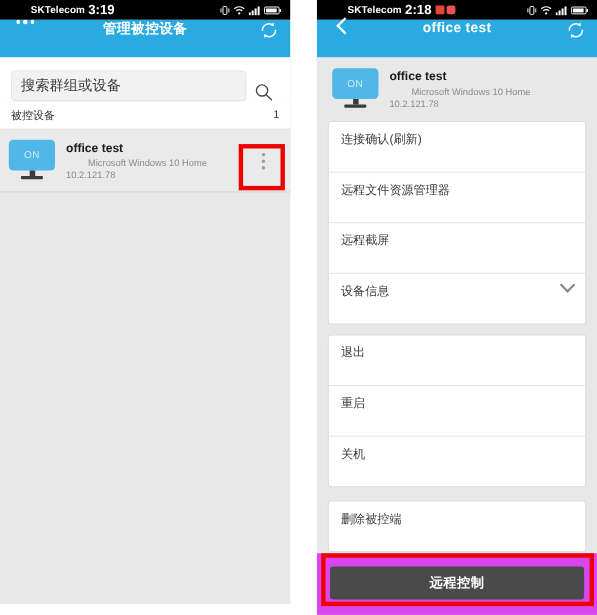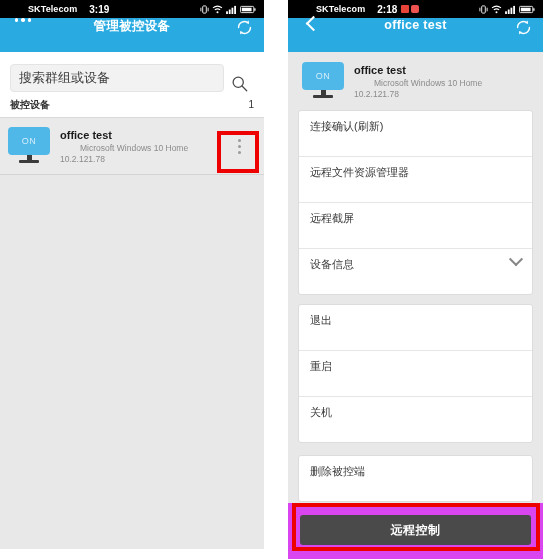"3:19" .sb-time { font-size: 10px -> 12px; margin-left: 12px -> 3px }
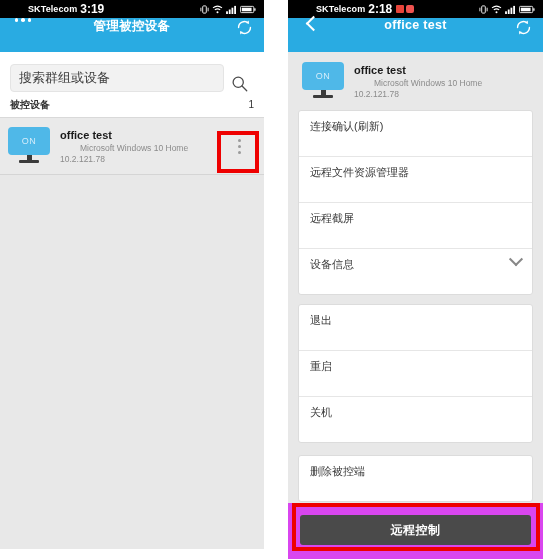"被控设备" .section-row .lbl { font-weight: 700 -> 400 }
